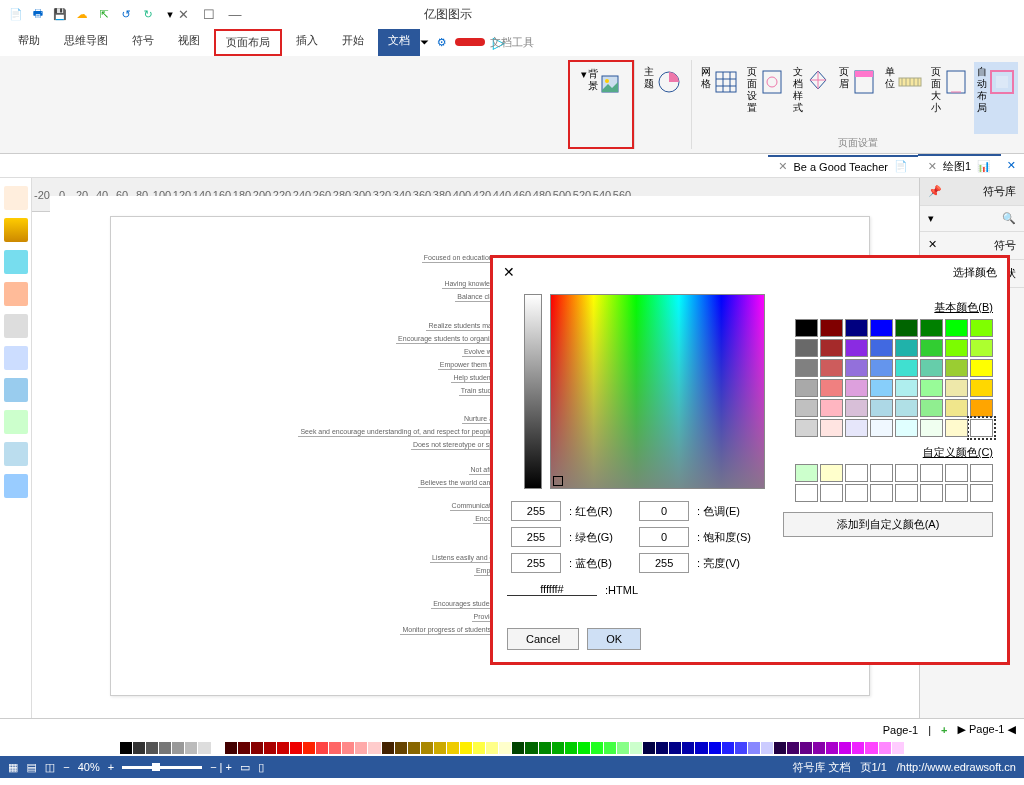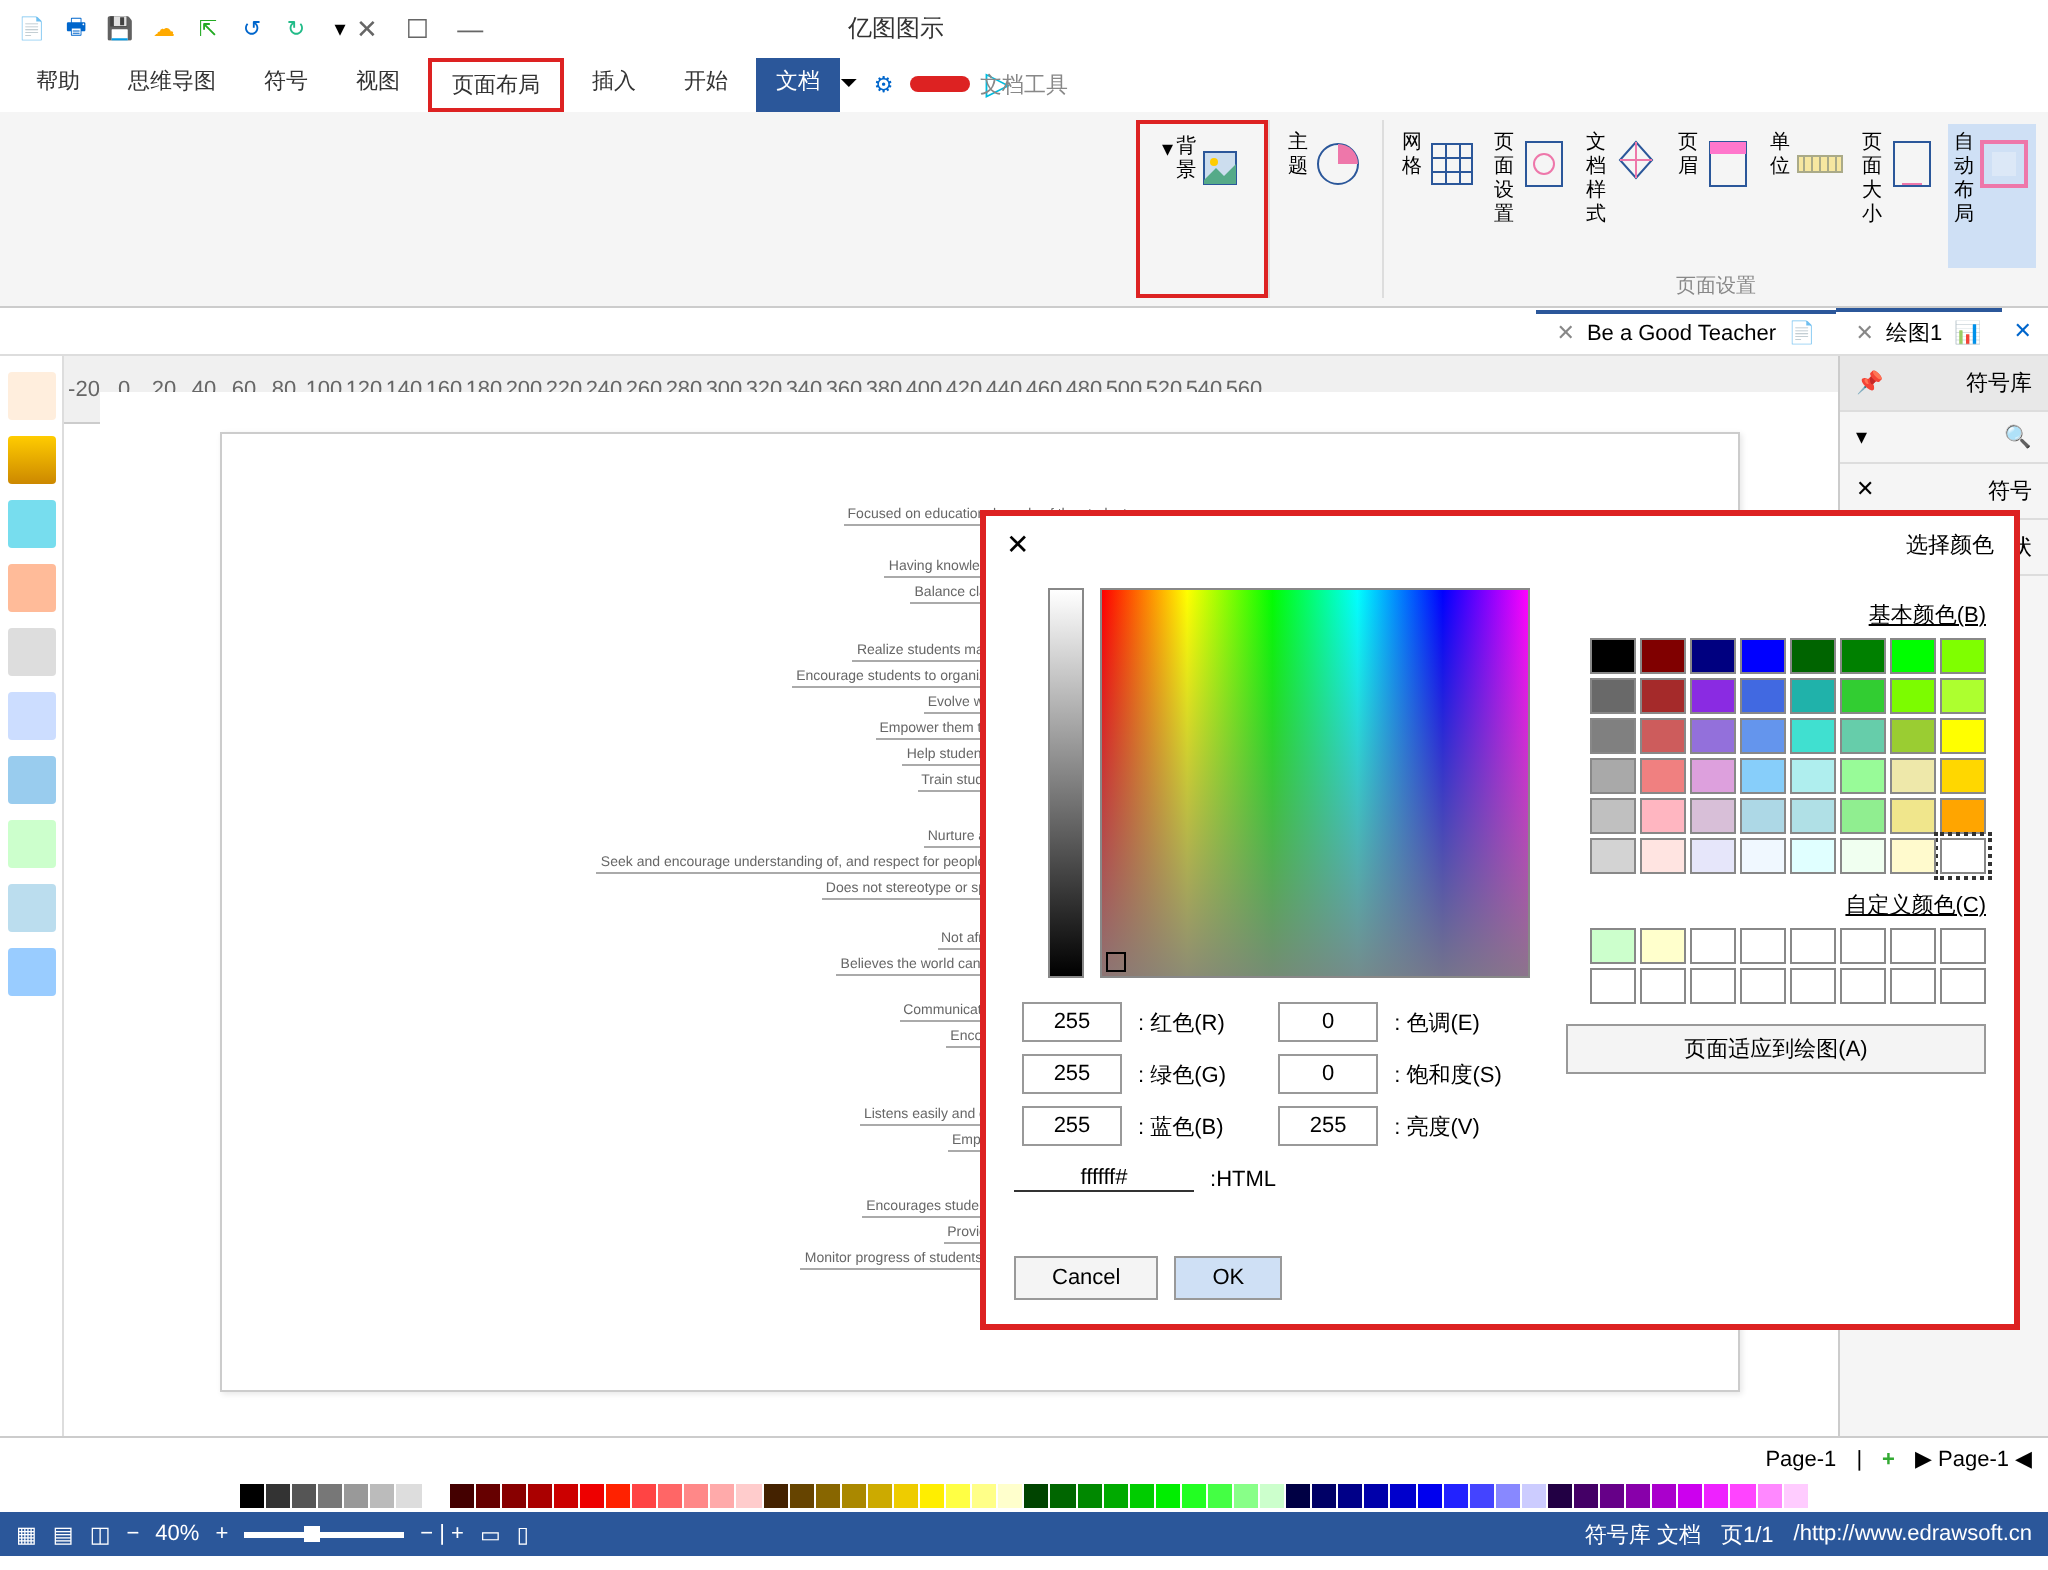"页面适应到绘图(A)" div.btn { text: 页面适应到绘图 -> 添加到自定义颜色 }
